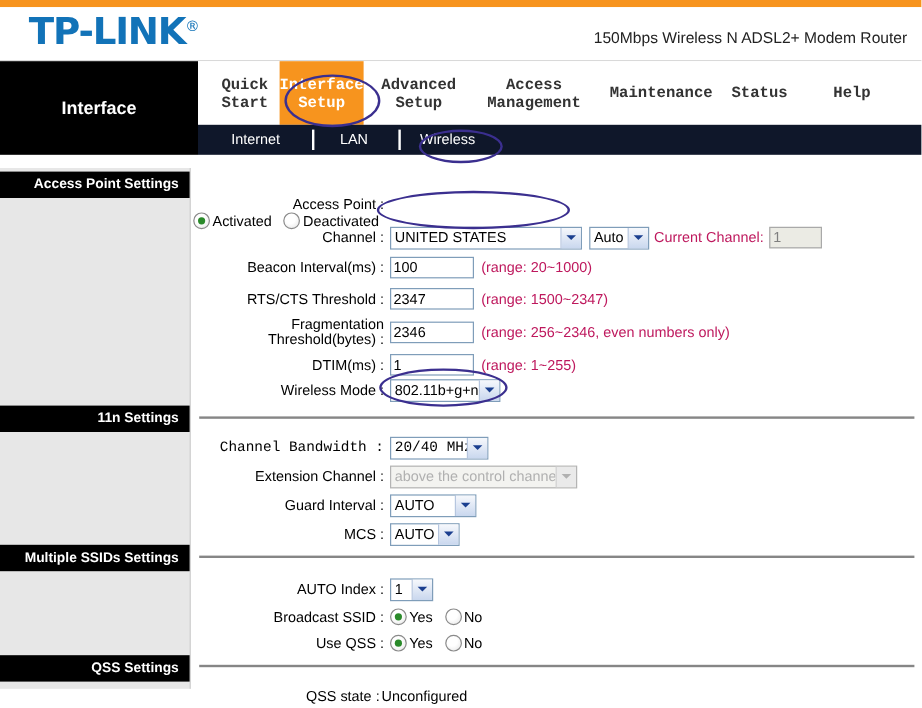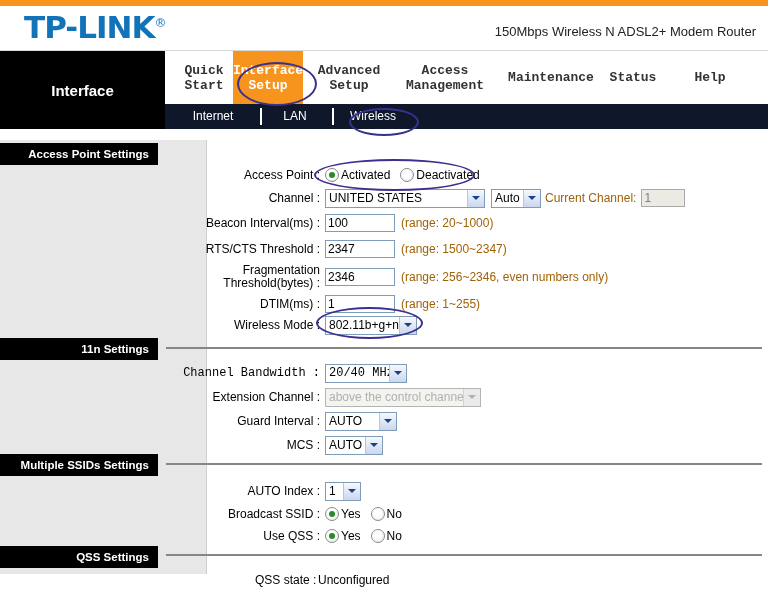"Access Point Settings" .side { padding-left: 48px -> none }
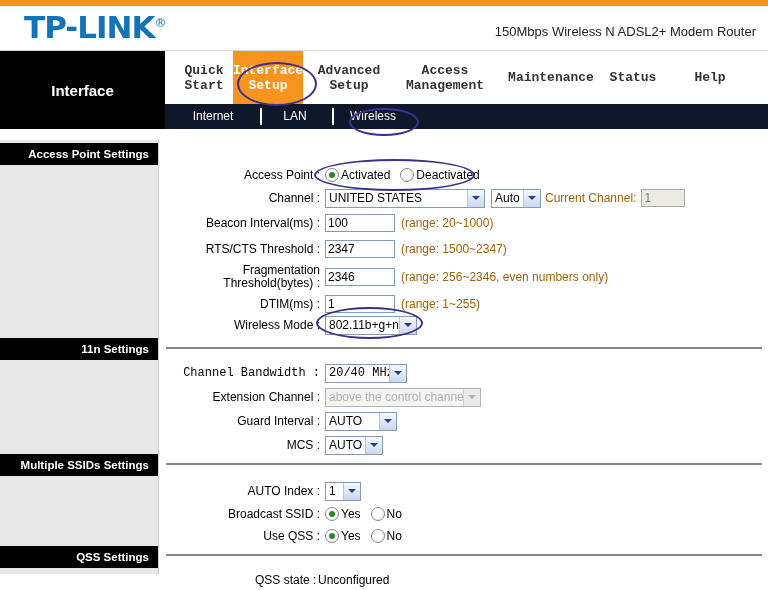"Access Point :" div.row { flex-direction: none -> column }
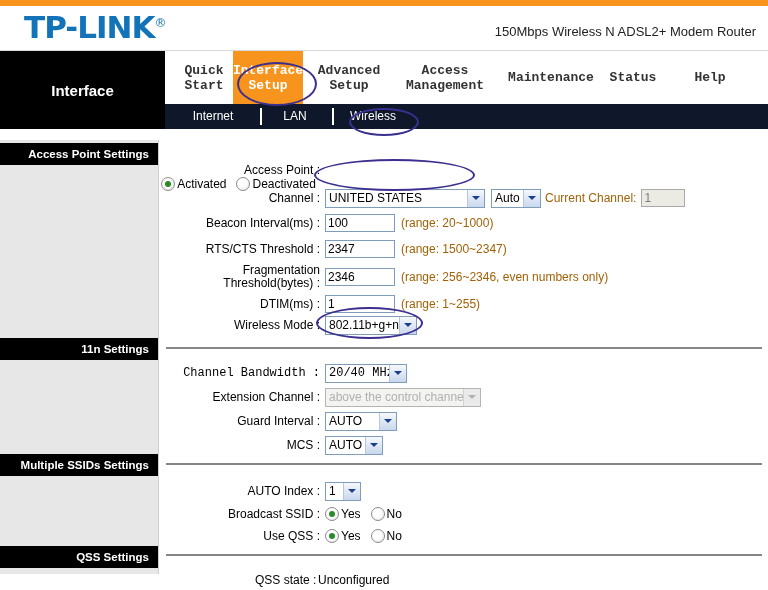"Current Channel:" .hint { color: #a16207 -> #be185d }
